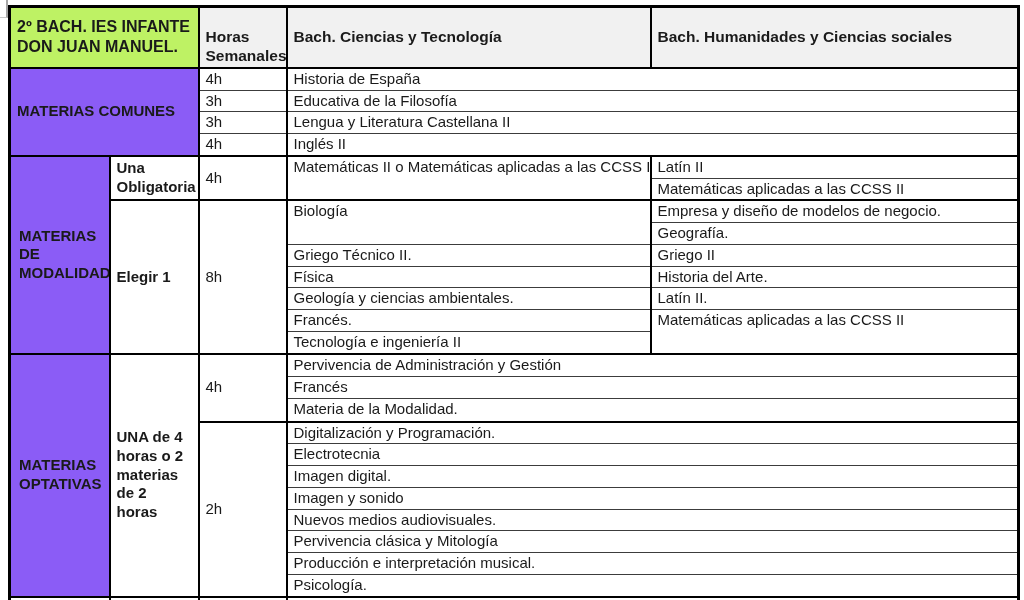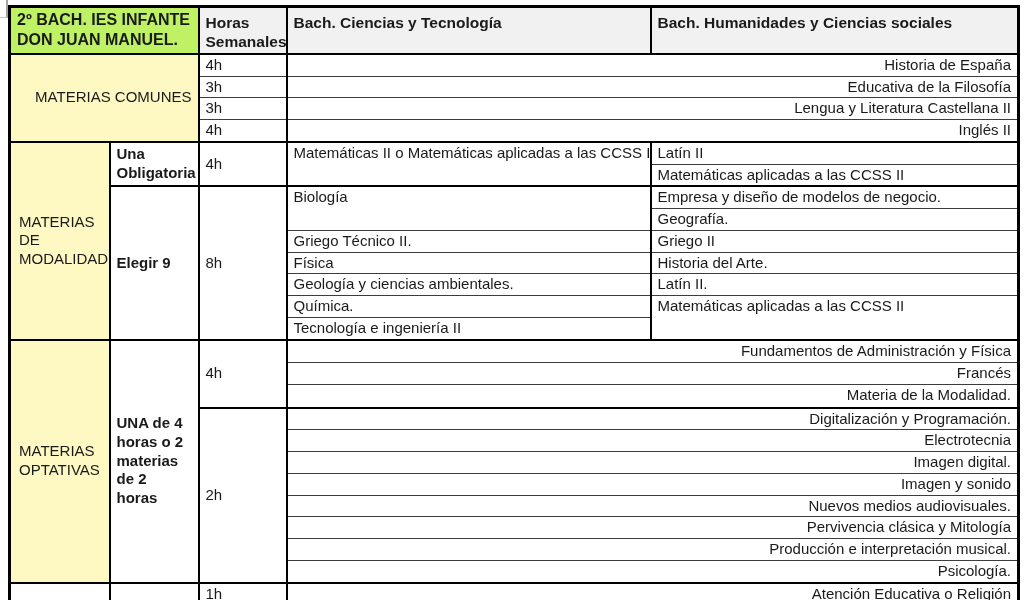"Horas Semanales" .ghead { padding-top: 5px -> 19px }
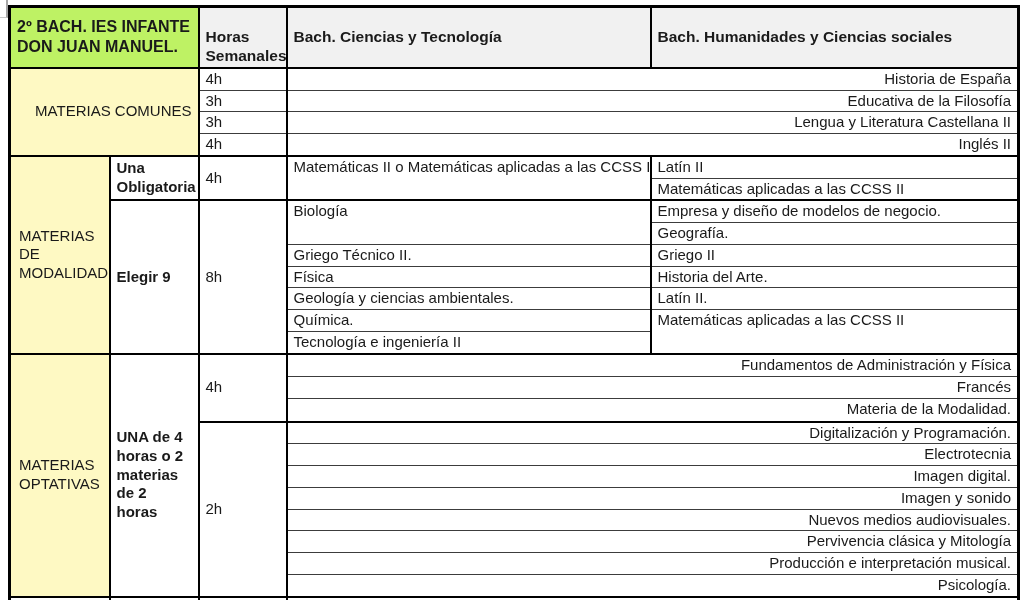"Historia de España" .center { text-align: right -> left }
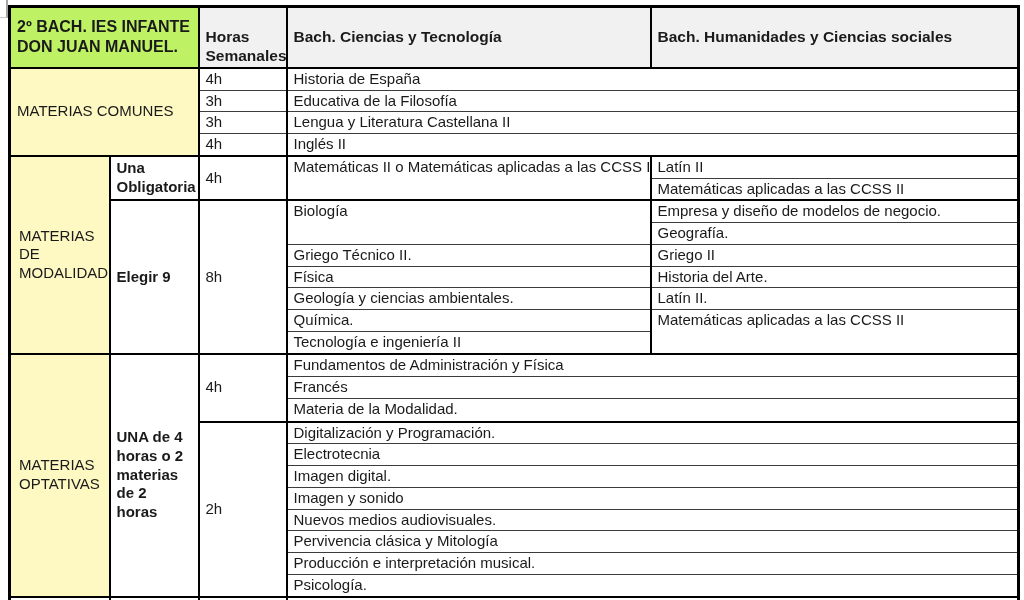"MATERIAS COMUNES" .section { background: #fef9c3 -> #8b5cf6; font-weight: normal -> bold }
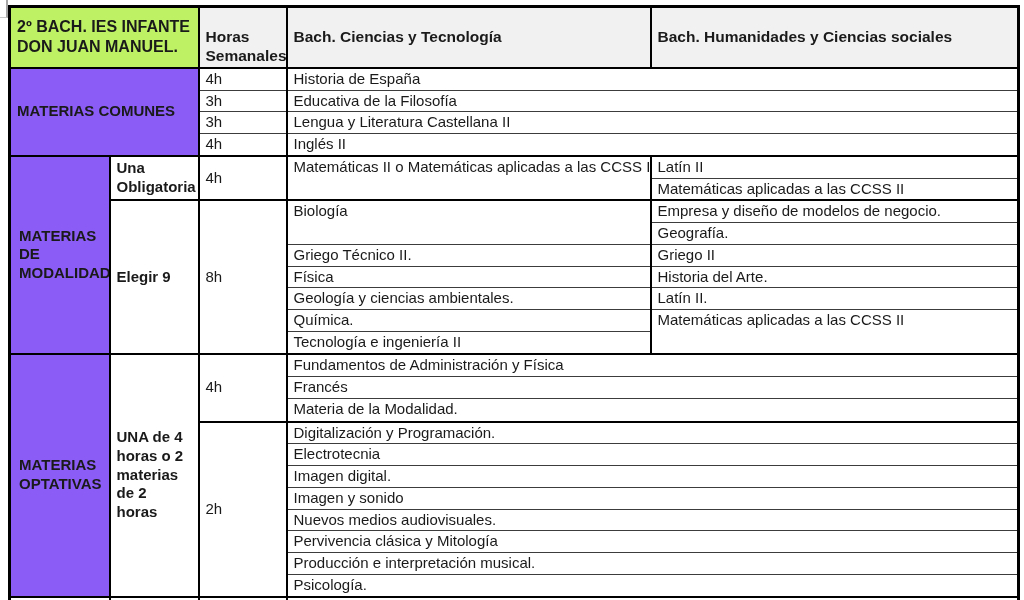"Elegir 9" td.bold { text: 9 -> 1 }
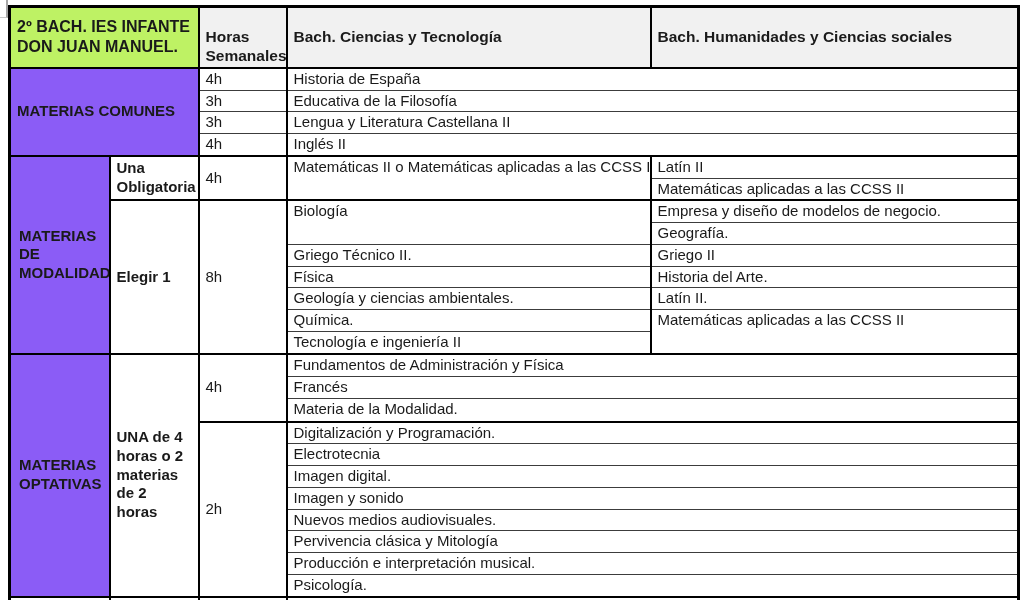"Química." td { text: Química -> Francés }
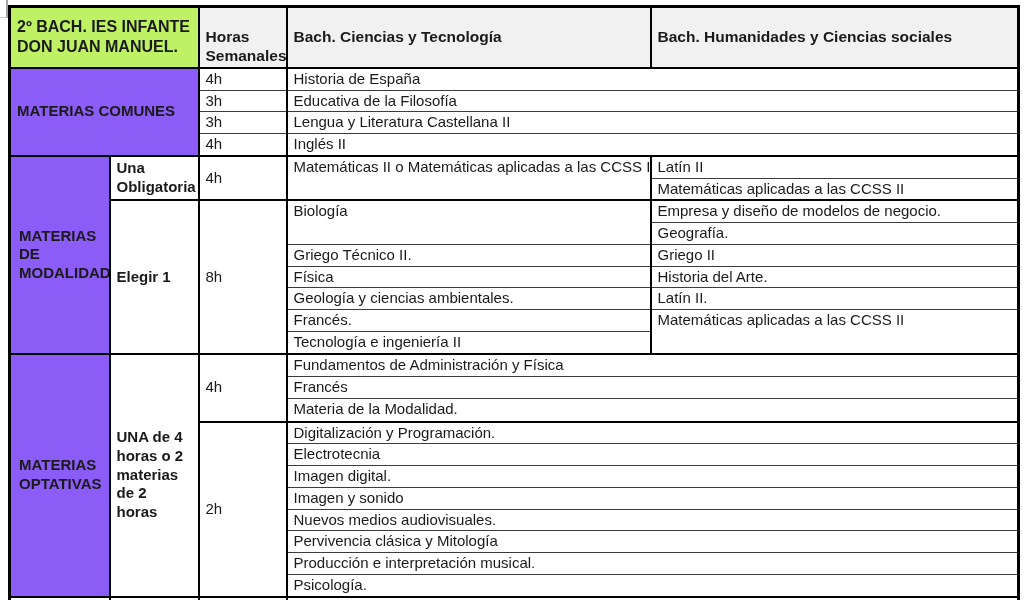"Fundamentos de Administración y Física" td.center { text: Fundamentos de Administración y Física -> Pervivencia de Administración y Gestión }
